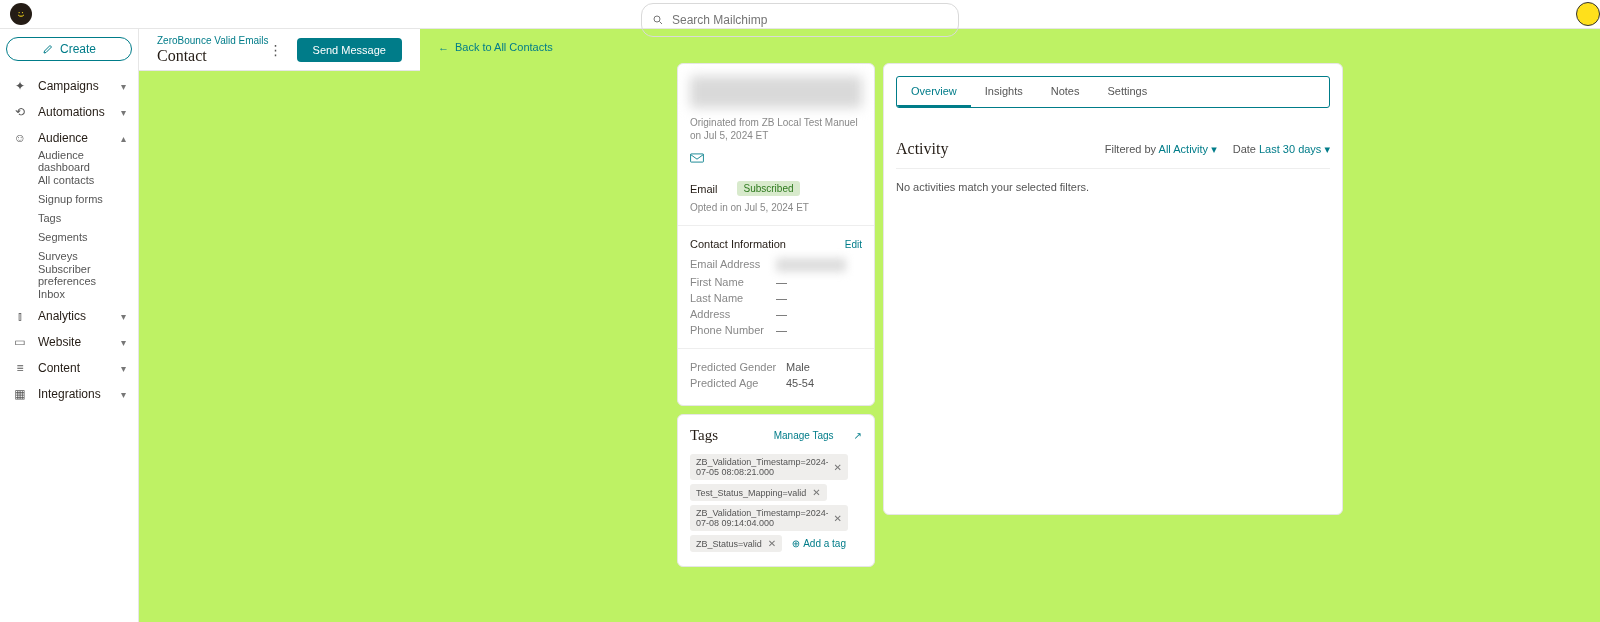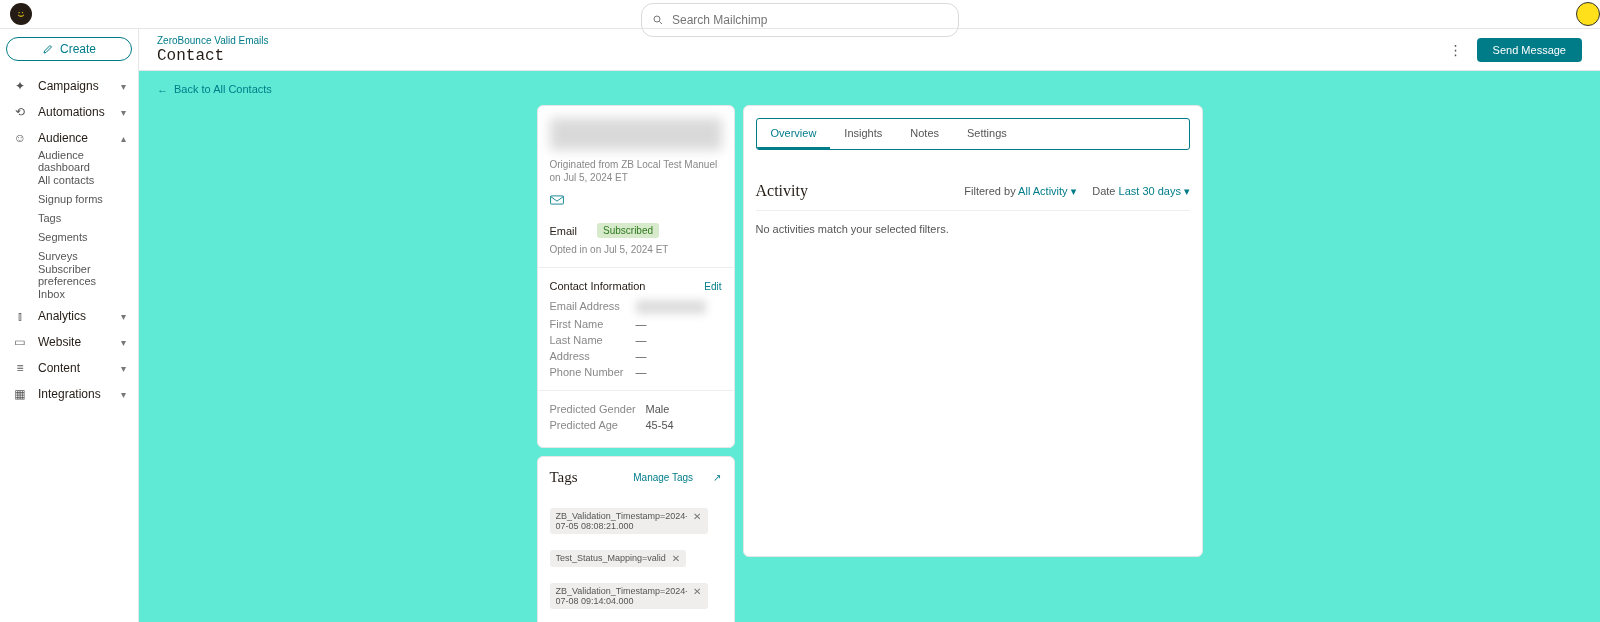"ZeroBounce Valid Emails" .main { background: #5eead4 -> #bef264; flex-direction: column -> row }
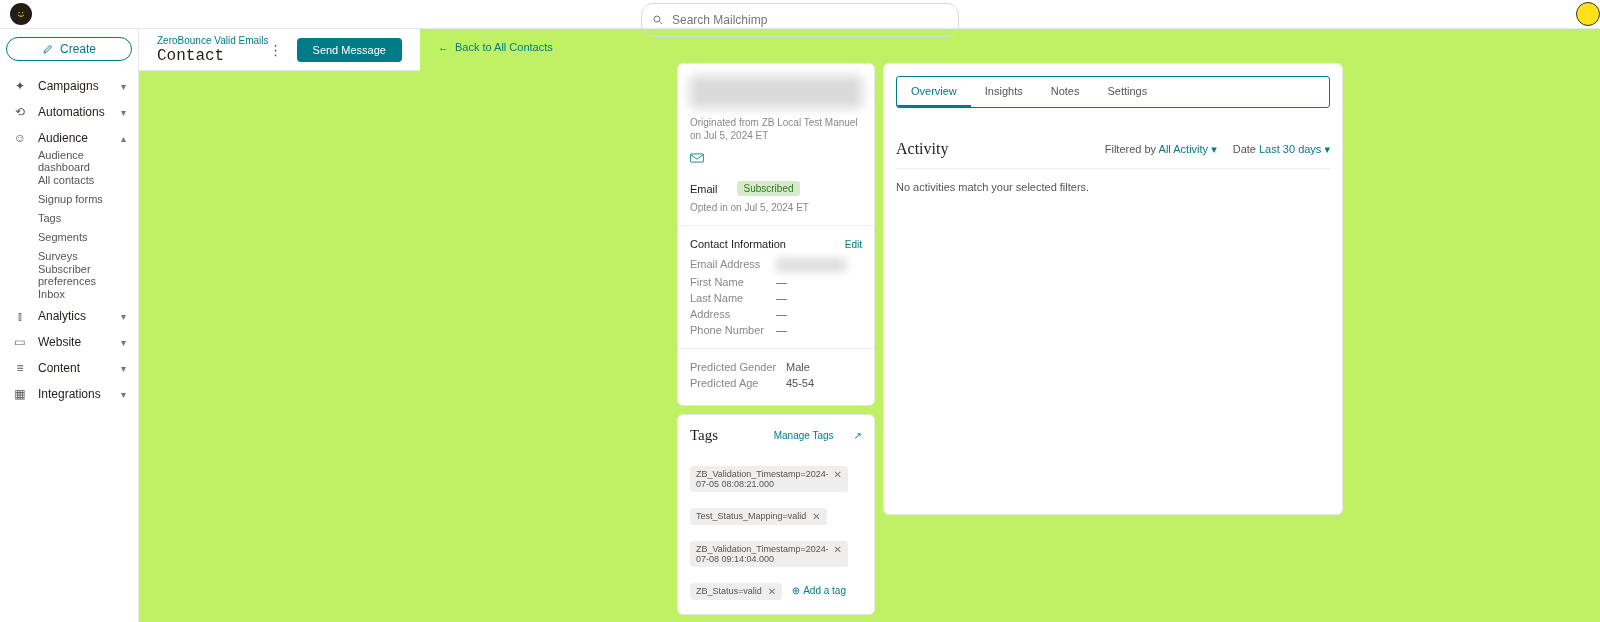"Contact" .pagetitle { font-family: Liberation Mono, monospace -> Liberation Serif, serif }
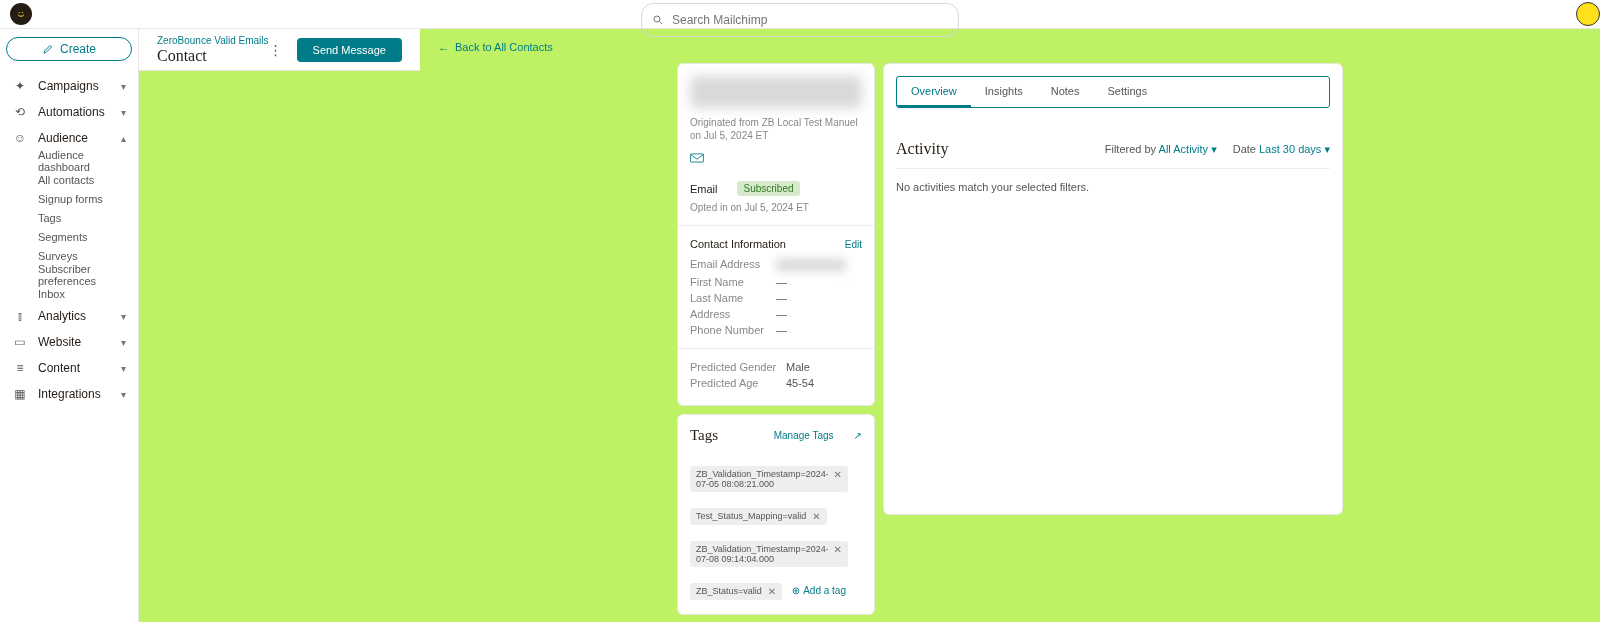"ZB_Validation_Timestamp=2024-07-05" .tag { align-items: none -> center; margin: 14px 2px 2px 0 -> 2px 2px 2px 0 }
